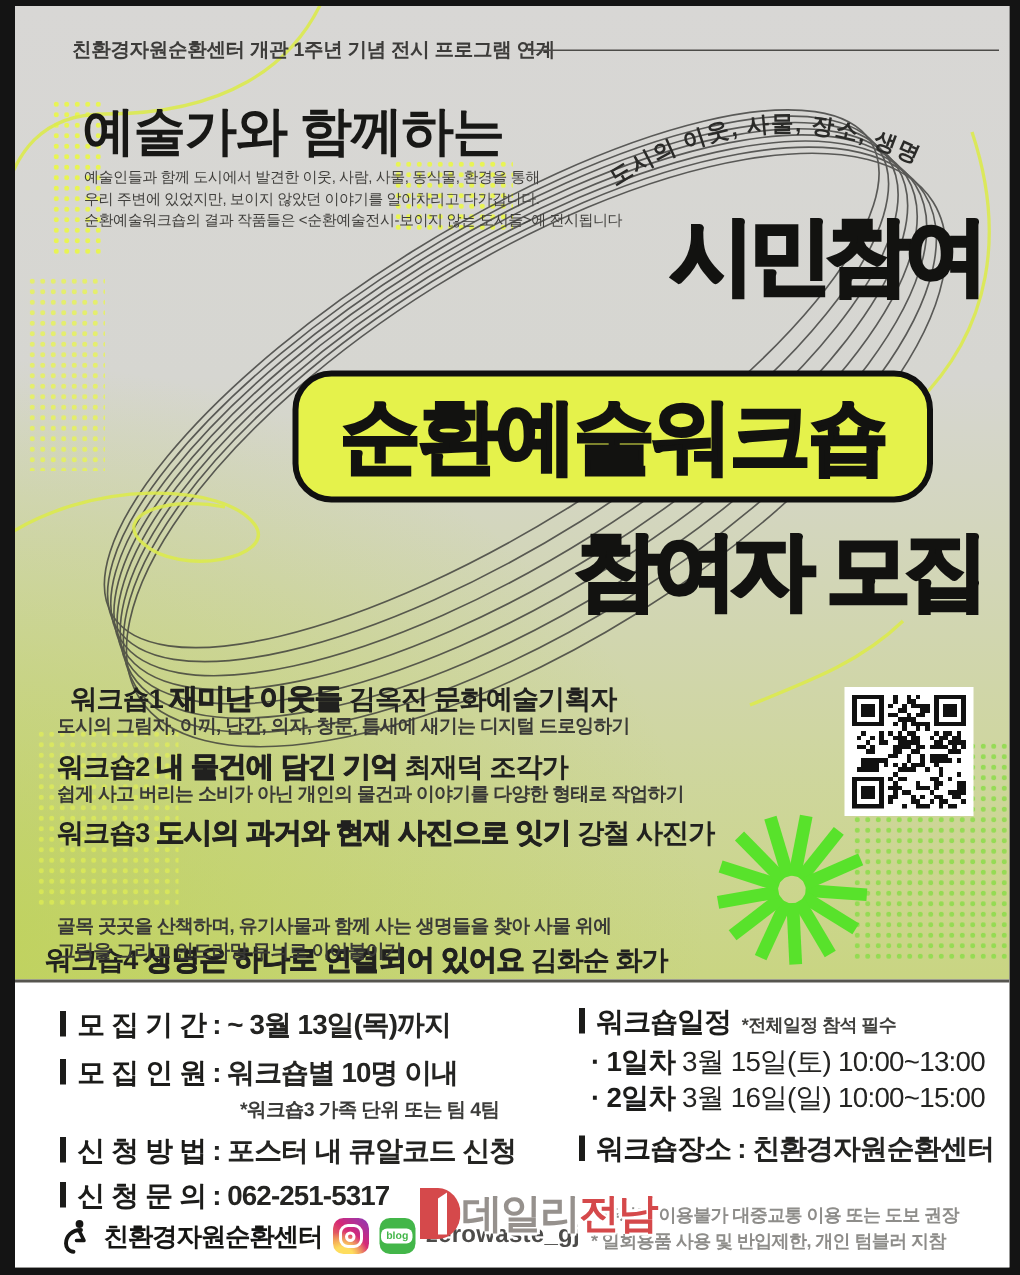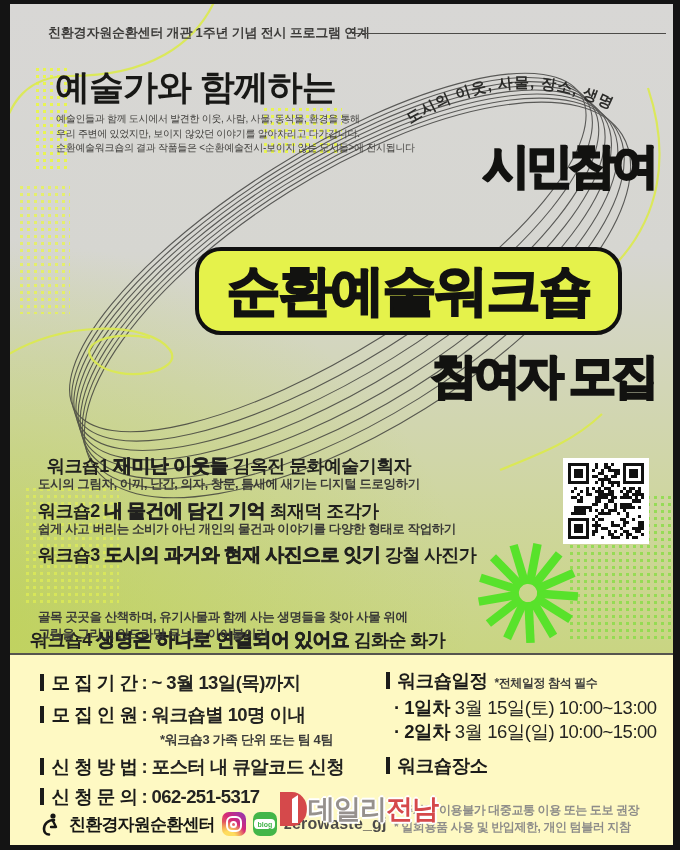"시민참여" .bigtitle { font-size: 47px -> 56px }
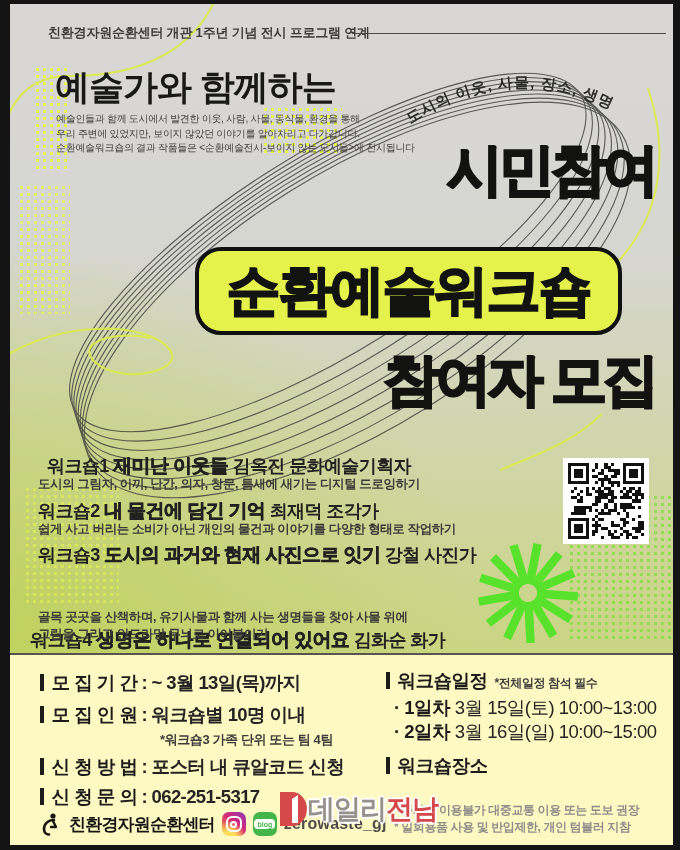"모 집 기 간" .footsec { background: #fef9c3 -> #ffffff }
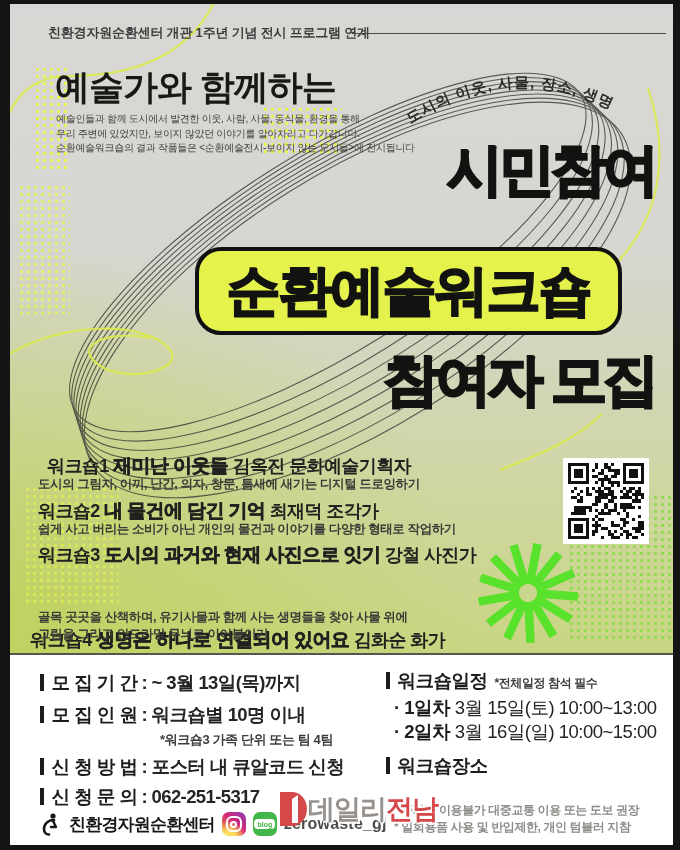": 친환경자원순환센터" span.ivalue { html: none -> <span>: 친환경자원순환센터</span> }
